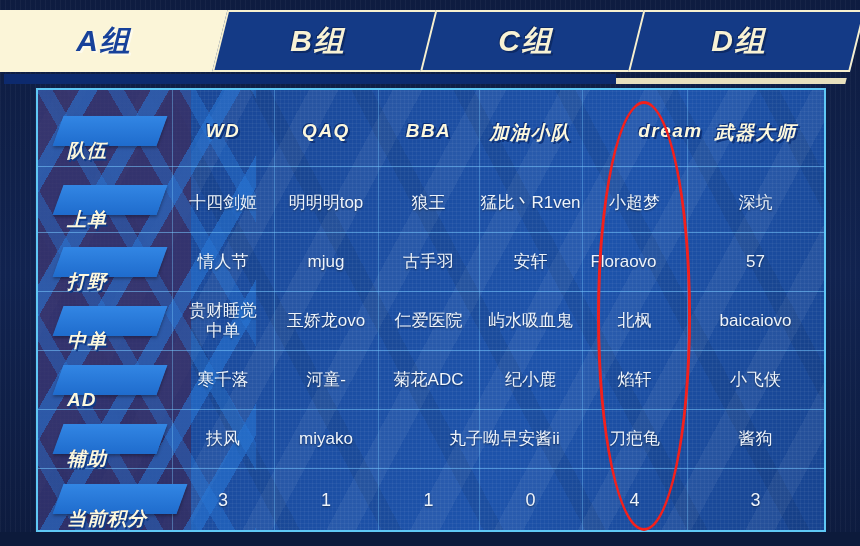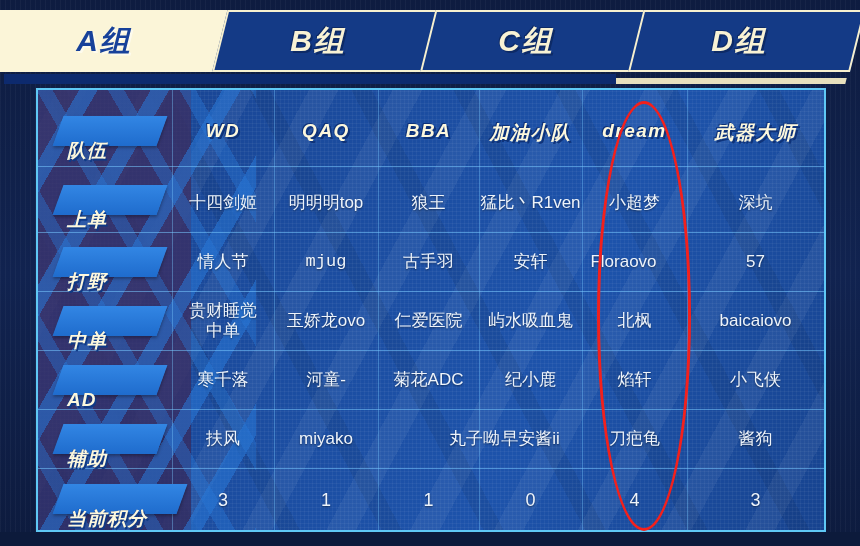"dream" div.teamhead { padding-left: none -> 36px }
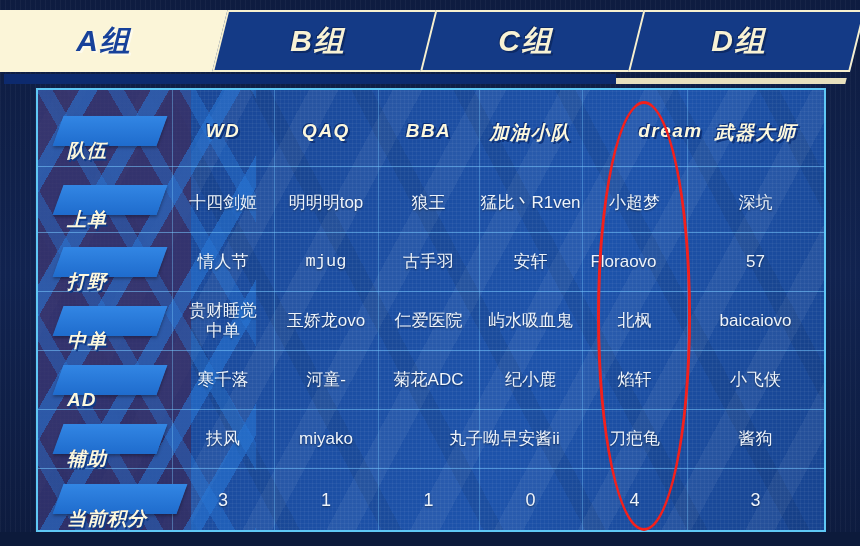"mjug" div.cell { font-family: Liberation Mono, monospace -> none }
